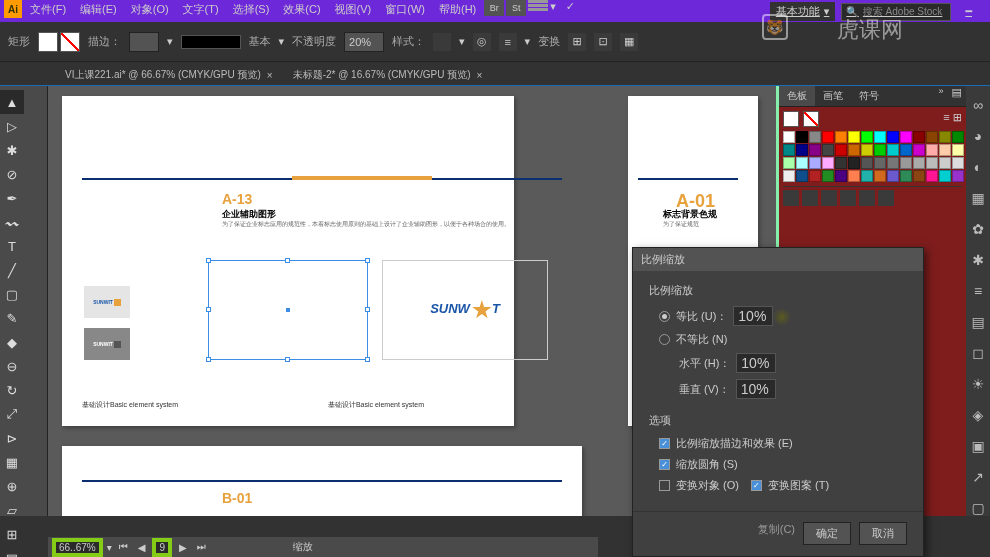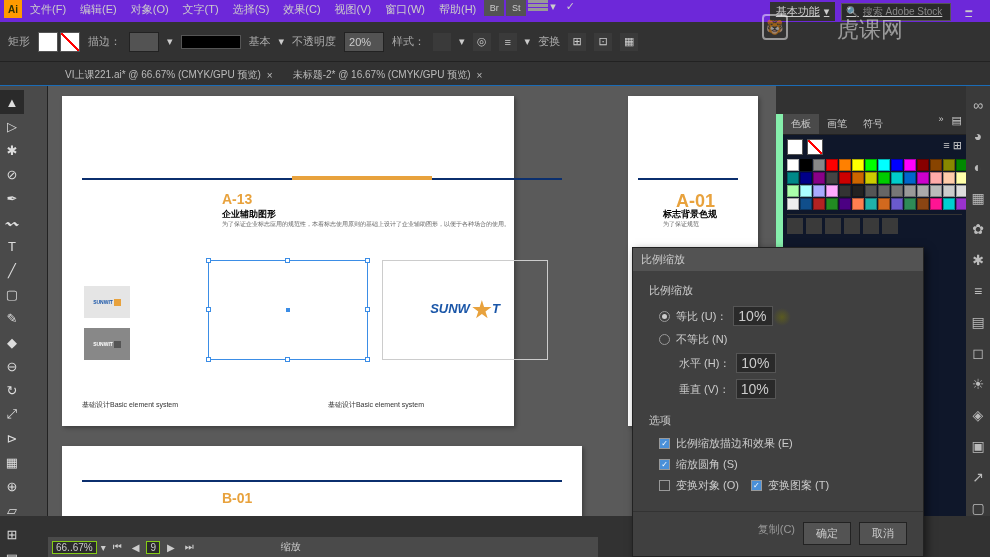"色板" .right-panels { background: #0f172a -> #7f1d1d; border-left: 7px solid #86efac -> 3px solid #86efac; margin-top: 28px -> none }
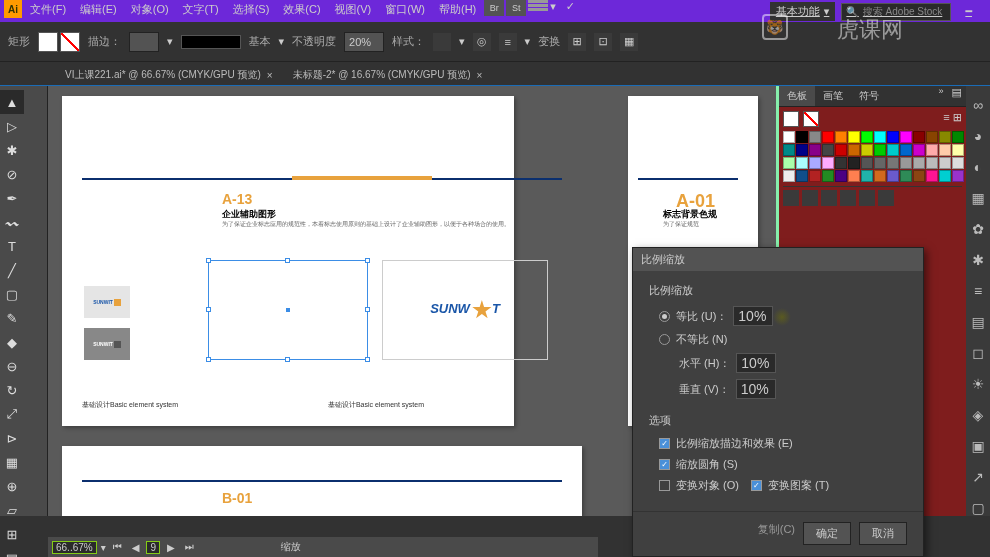"66..67%" .zoom-field { border: 1px solid #84cc16 -> 4px solid #84cc16 }
